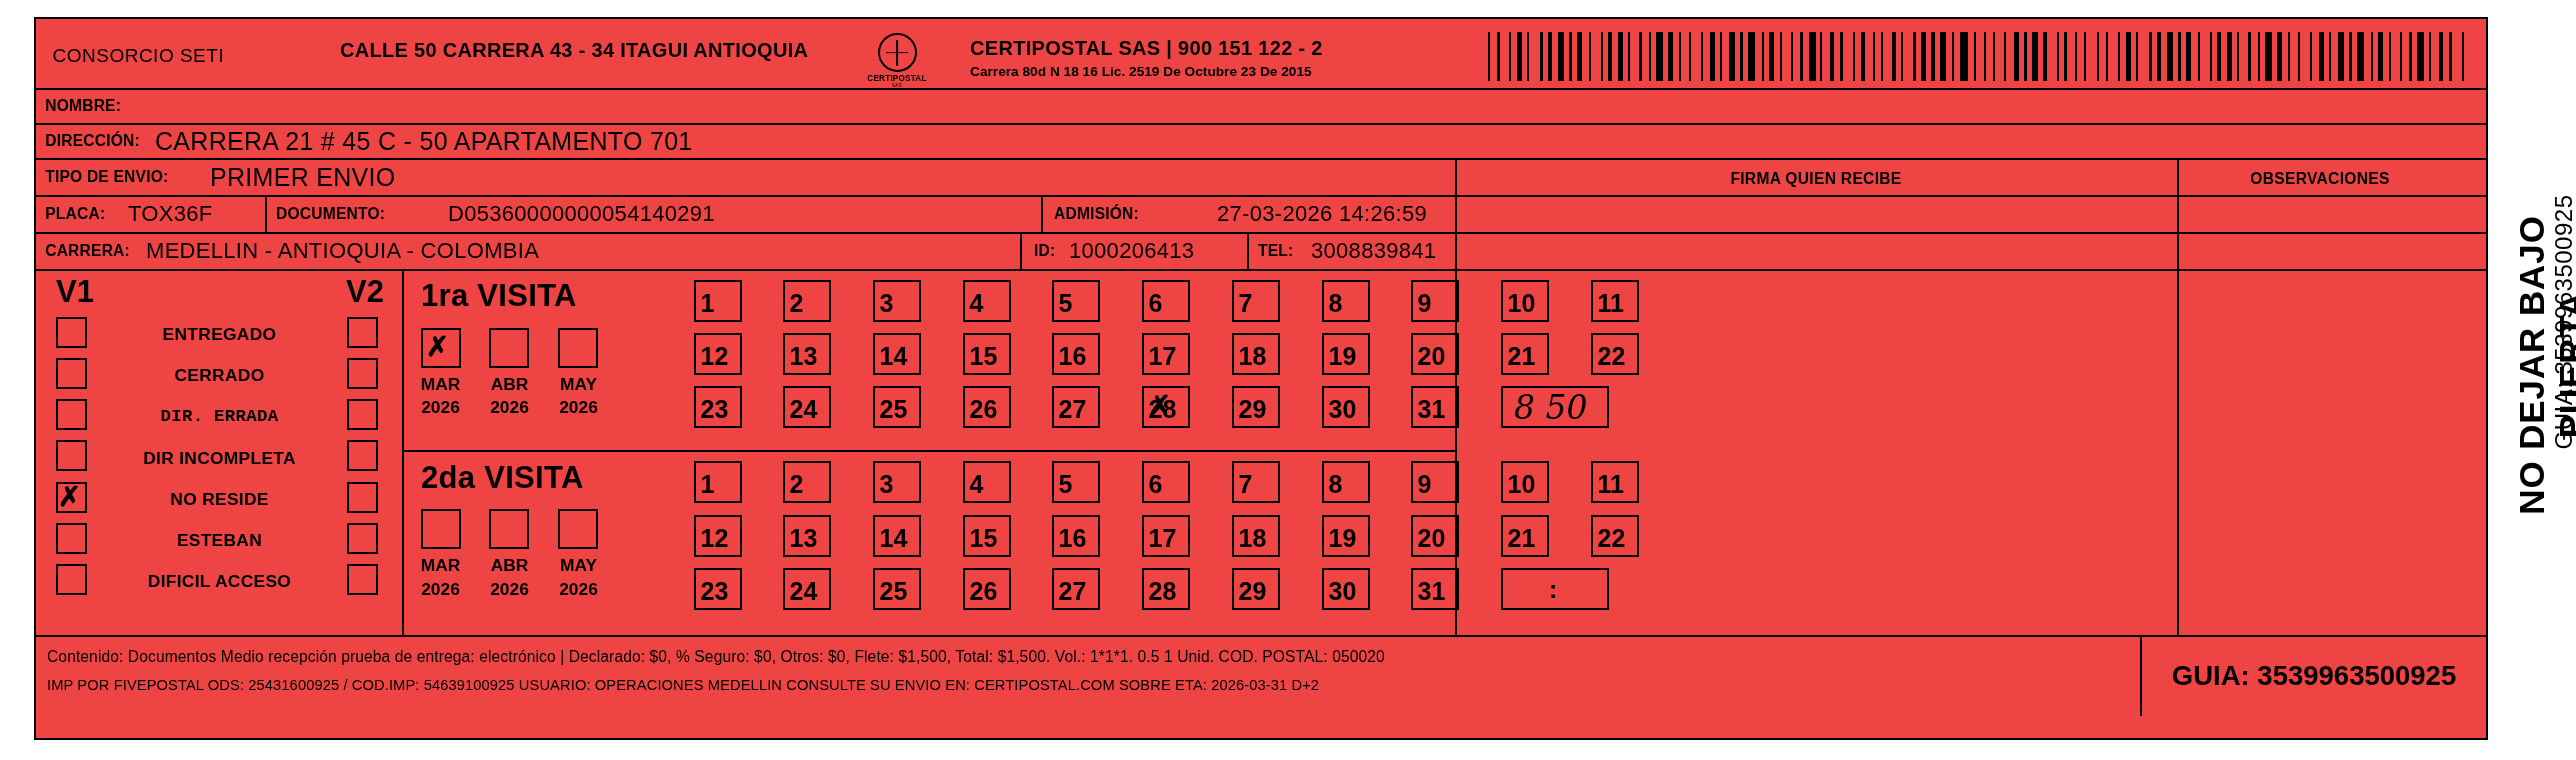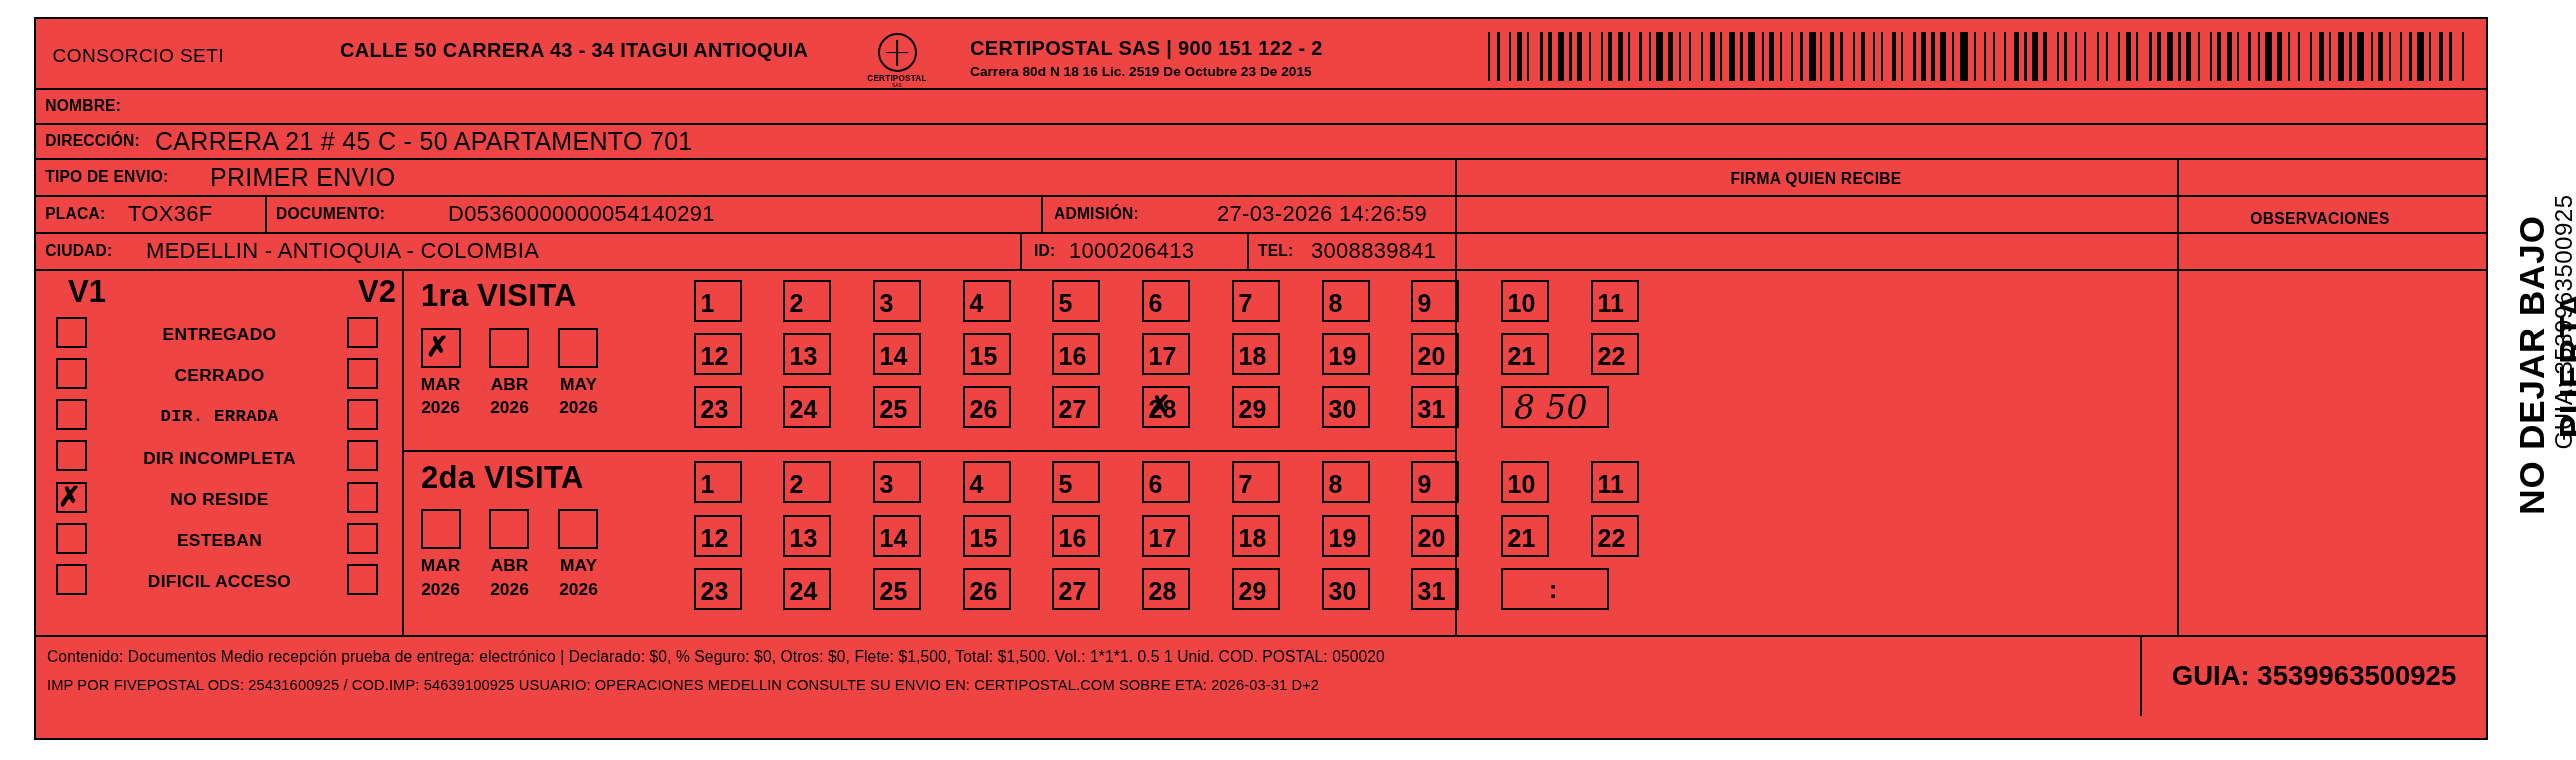"OBSERVACIONES" div.firma-head { margin-top: 40px -> none }
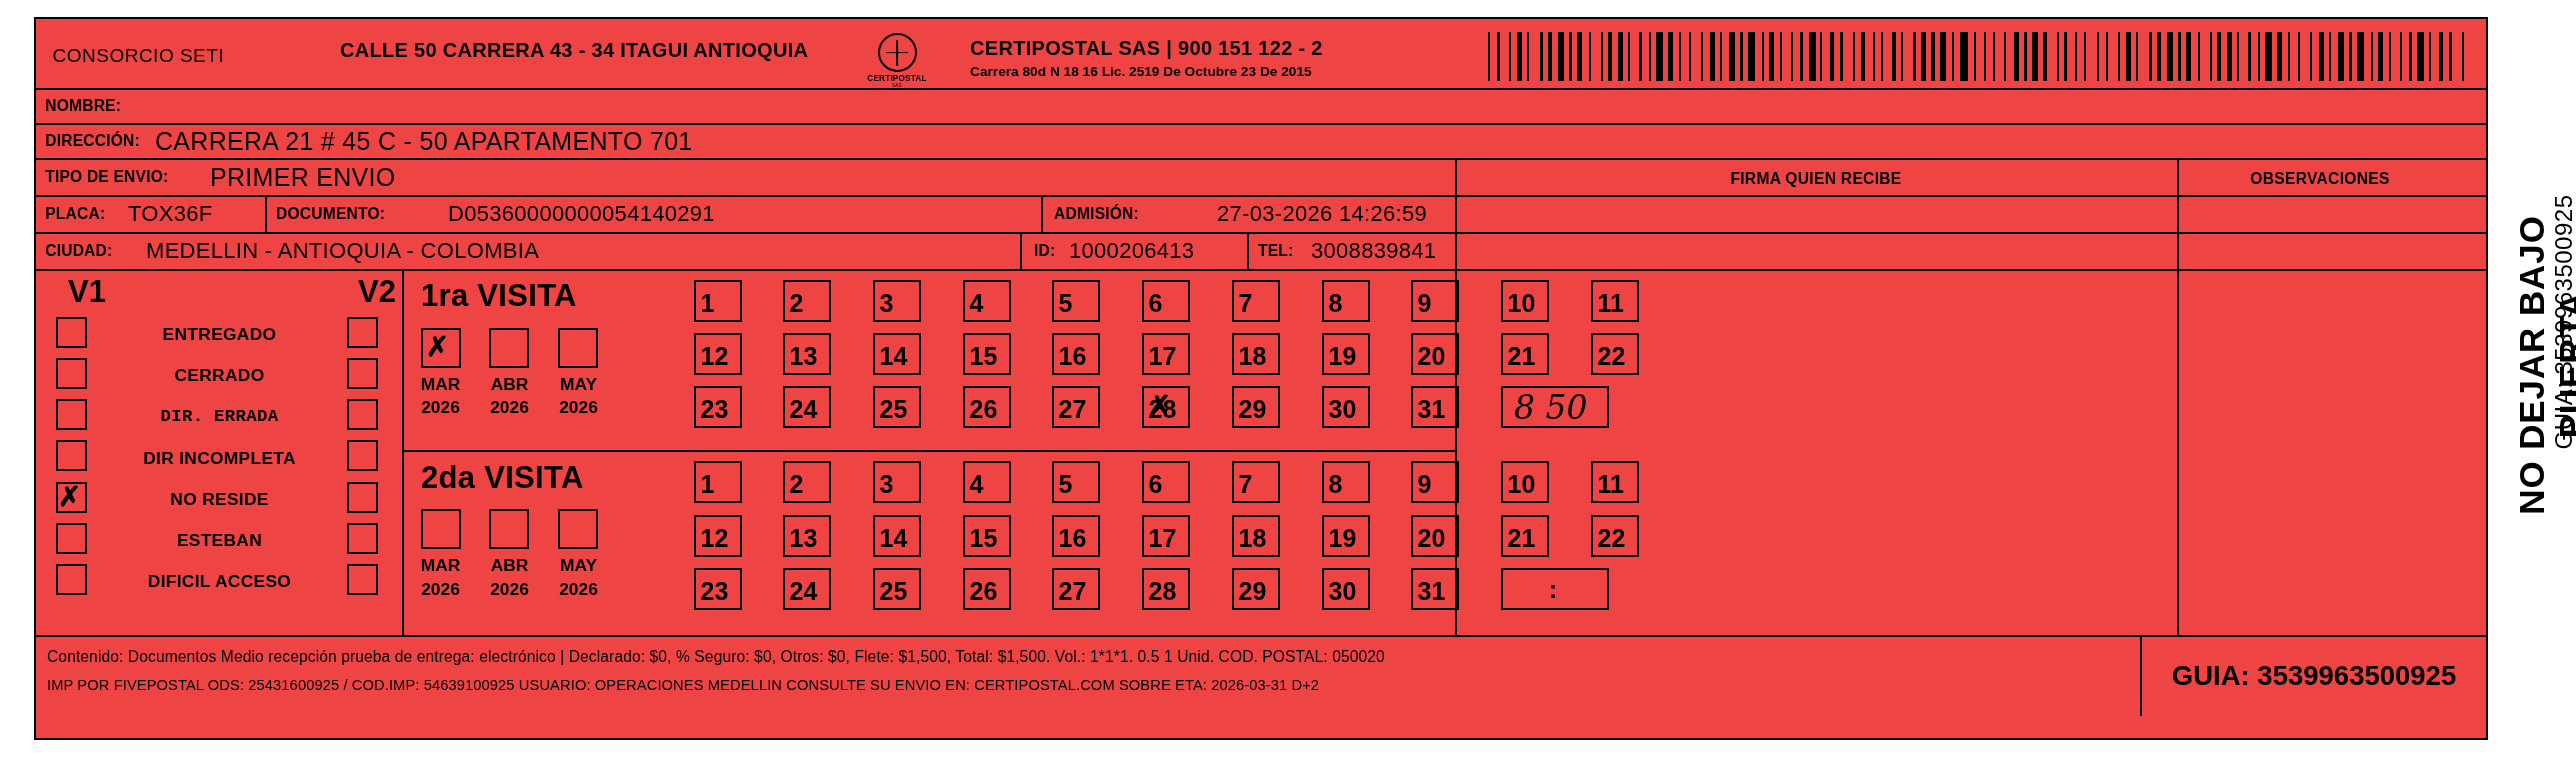"CIUDAD:" div.cap { text: CIUDAD -> CARRERA }
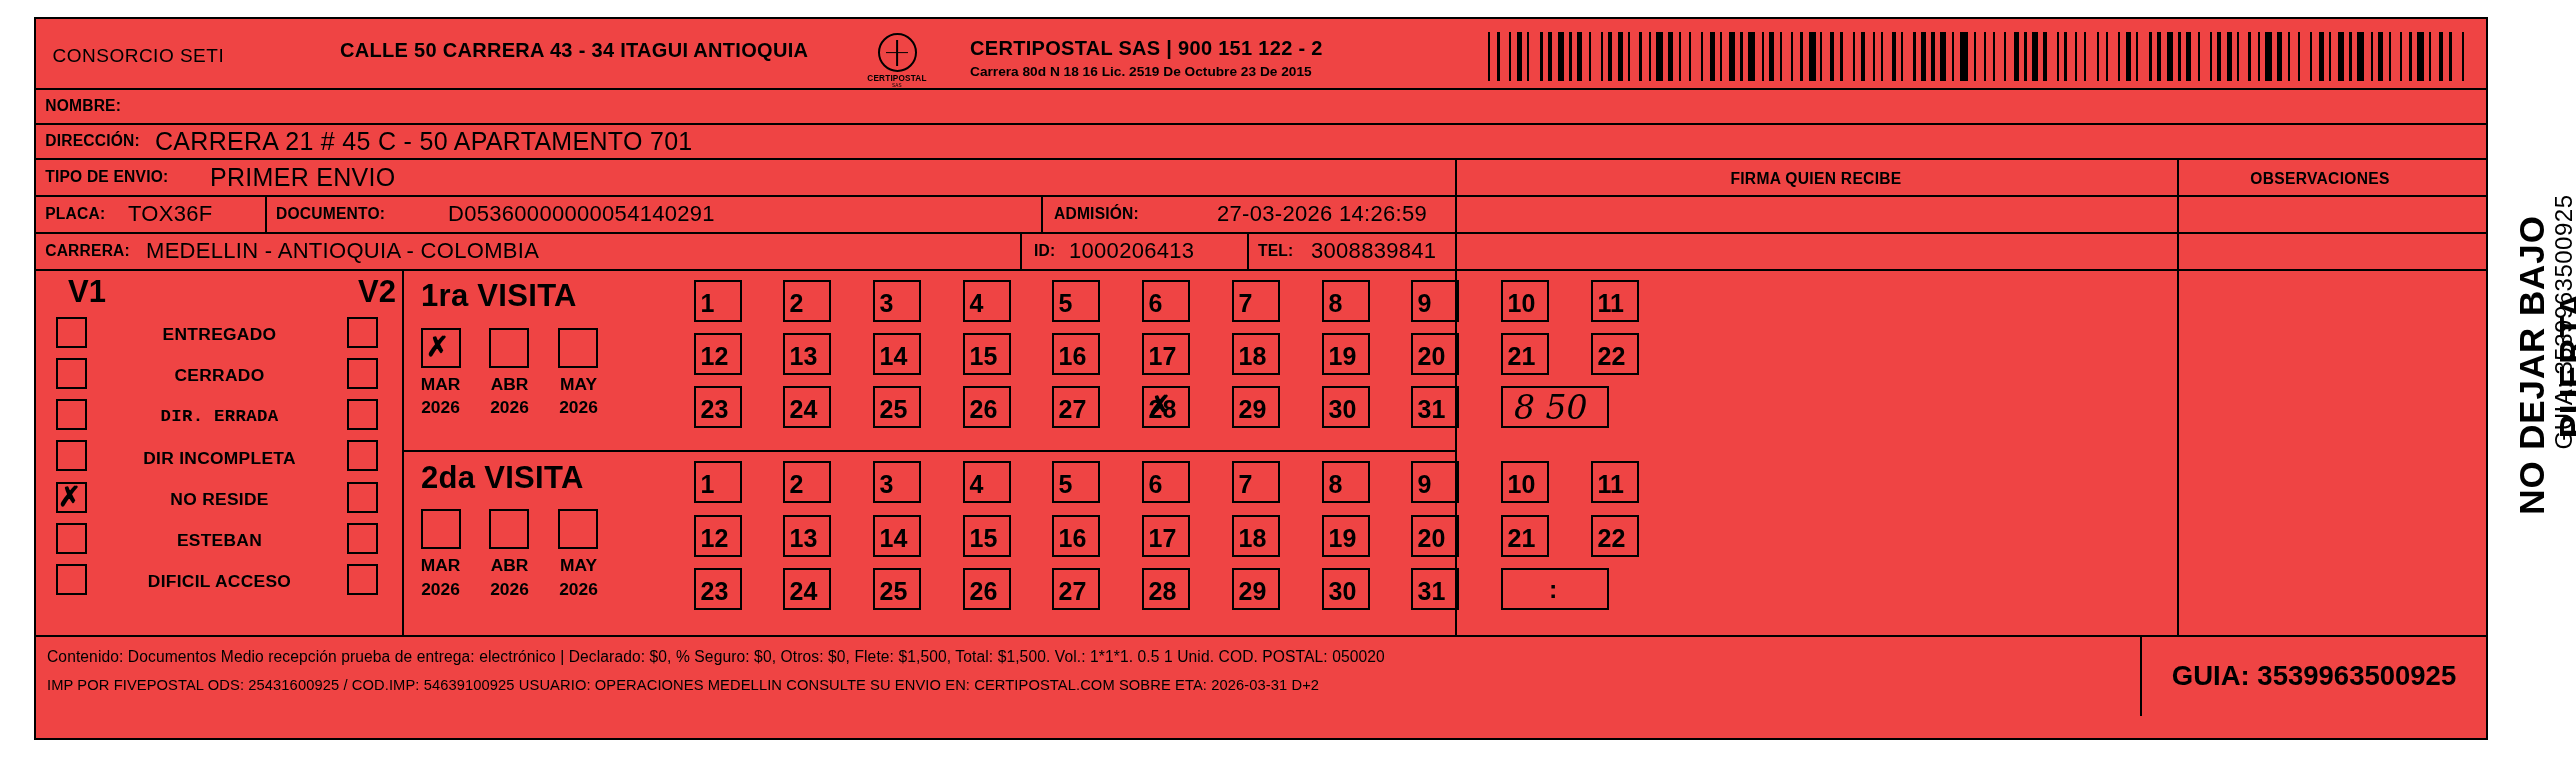"V1" .vcol { margin-left: 12px -> none }
